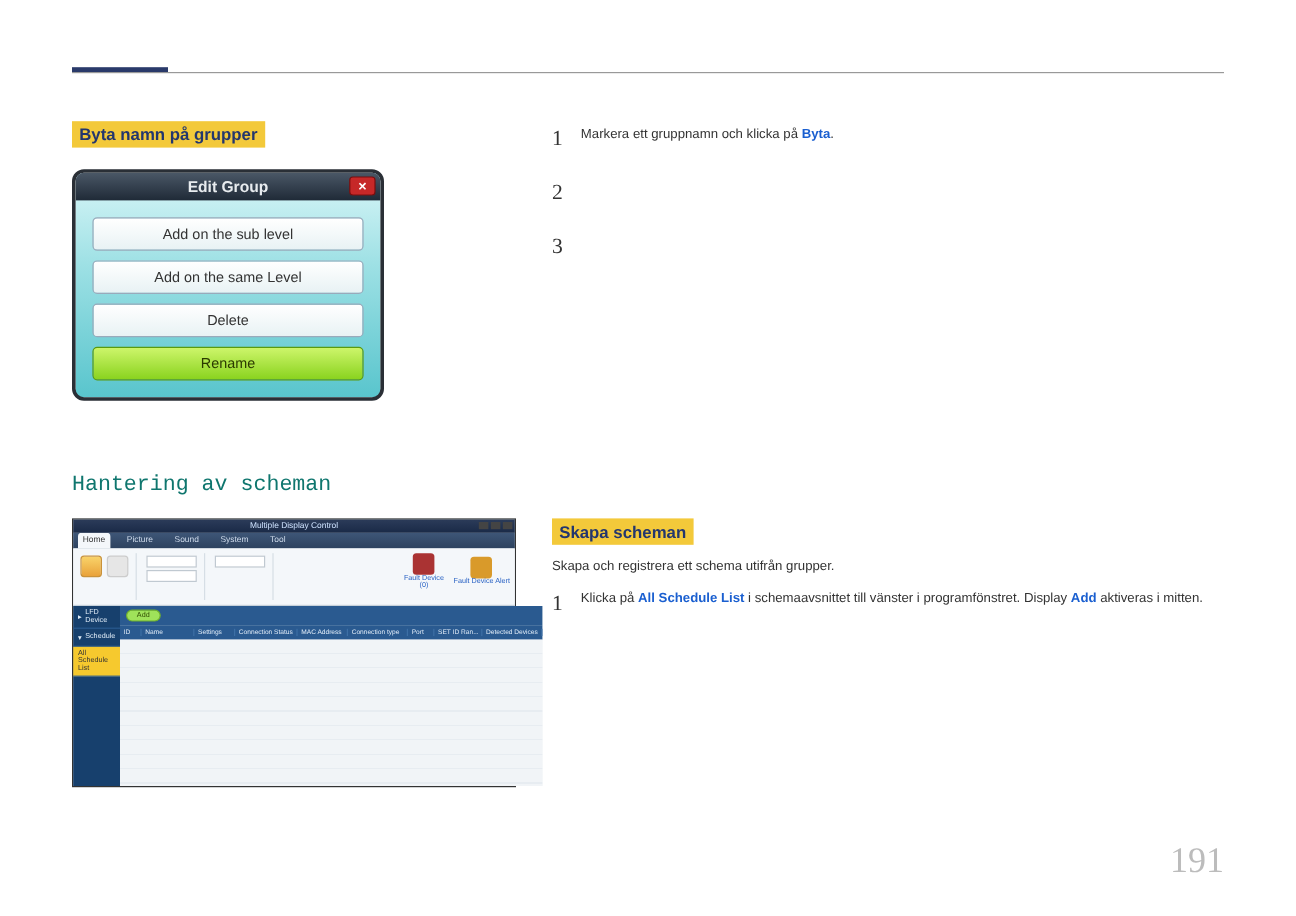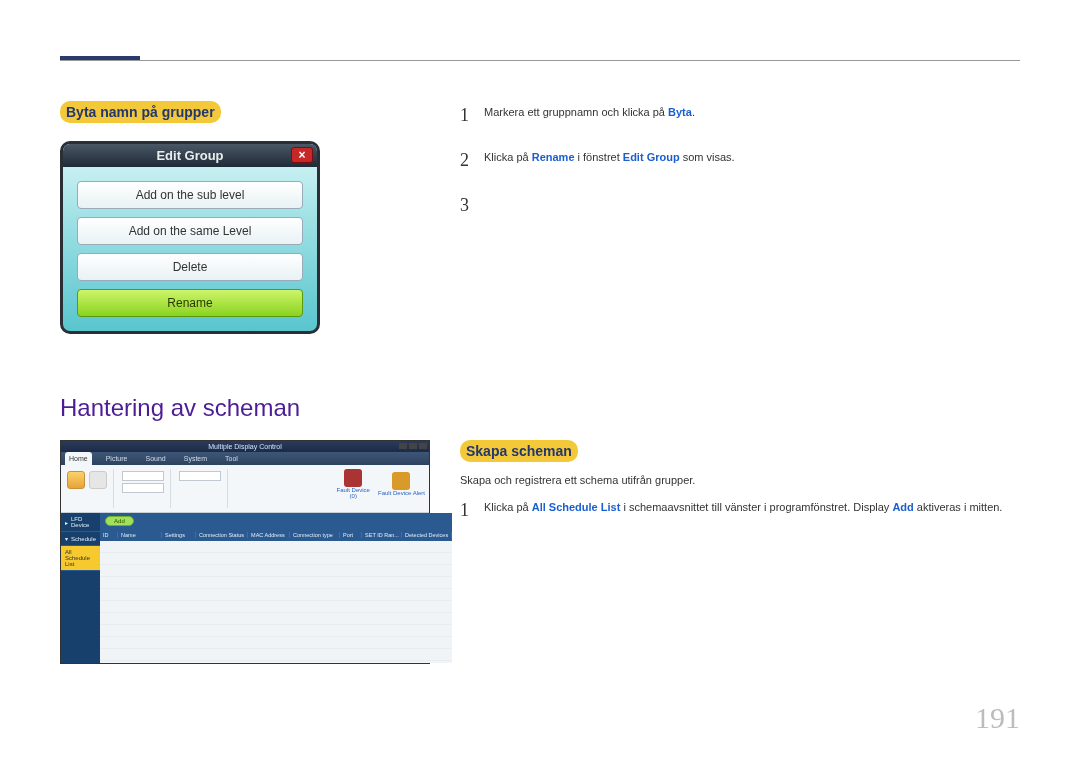"Byta namn på grupper" .yellow-heading { border-radius: 10px -> none }
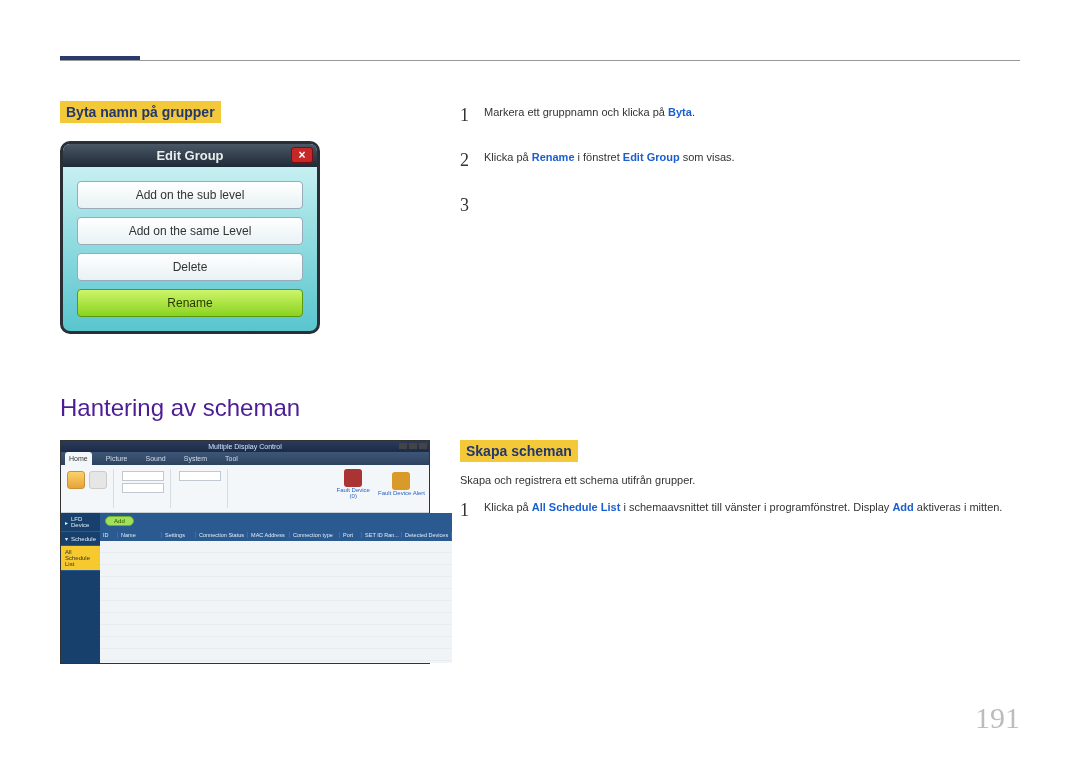"Klicka på Rename i fönstret" div.step-text { html: <div> <span>Klicka på </span><span>Rename</span><span> i fönstret </span><span>Edit Group</span><span> som visas.</span> </div> -> none }
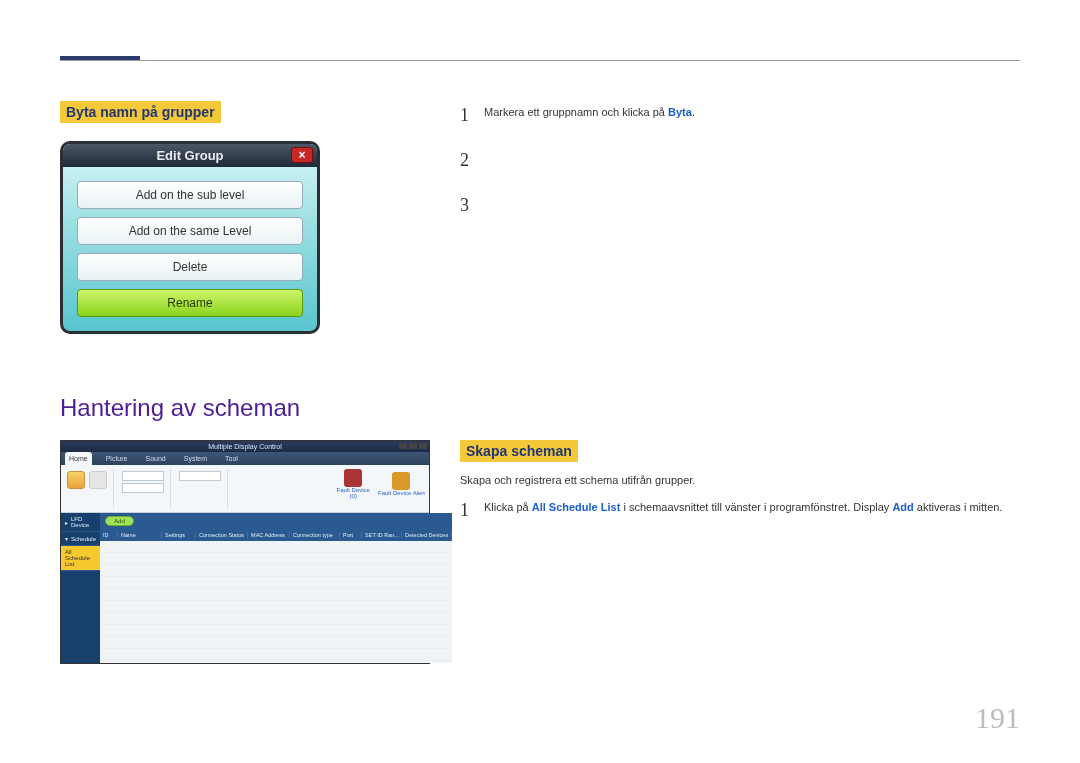"Hantering av scheman" .section2-heading { color: #4c1d95 -> #0f766e; font-family: Liberation Sans, sans-serif -> Liberation Mono, monospace; font-size: 24px -> 18px }
